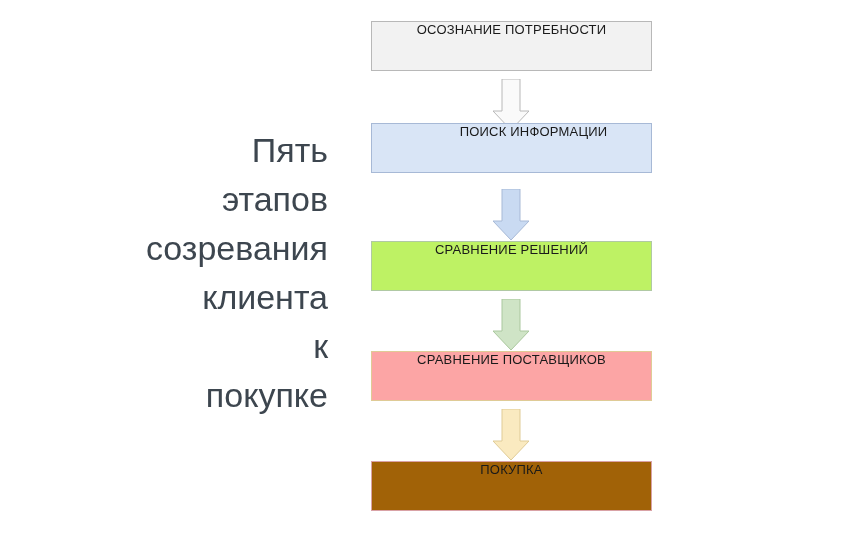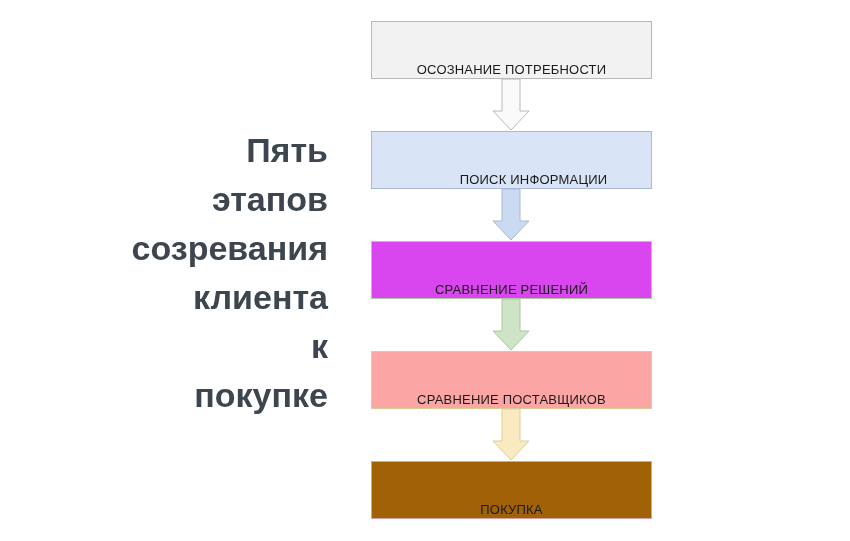"ОСОЗНАНИЕ ПОТРЕБНОСТИ" .node { align-items: flex-end -> flex-start; height: 58px -> 50px }
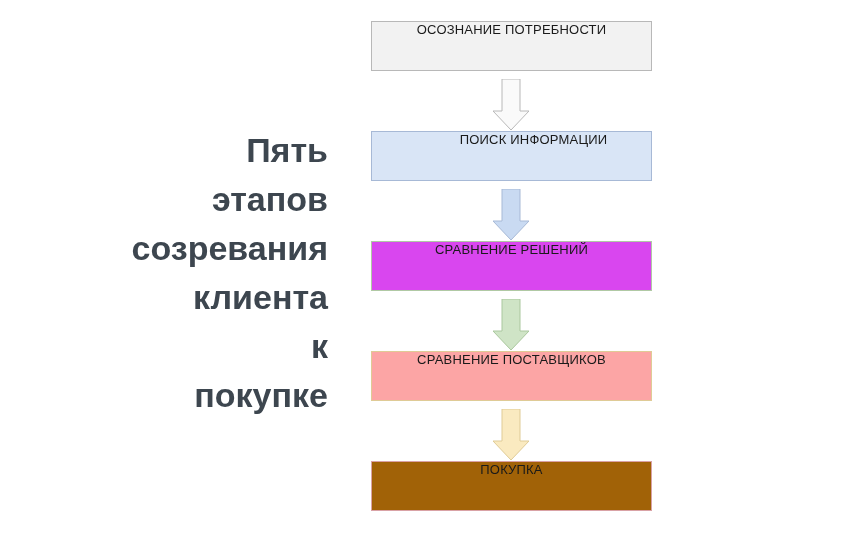"Пять" .title-block { font-weight: bold -> normal }
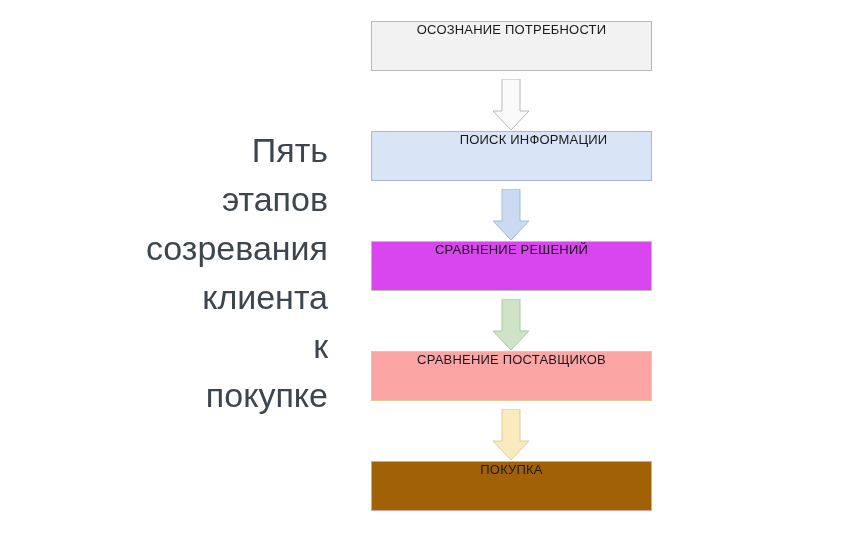"ПОИСК ИНФОРМАЦИИ" .n1 { top: 110px -> 102px }
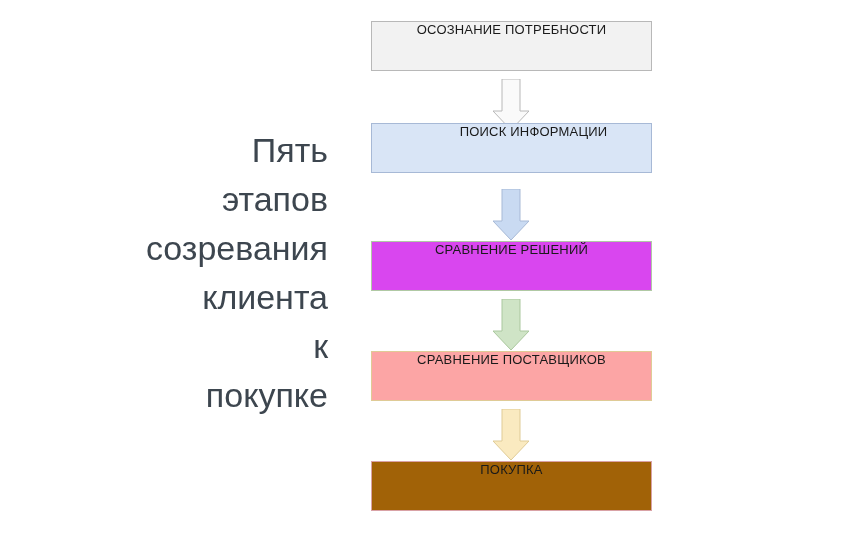"СРАВНЕНИЕ РЕШЕНИЙ" .n2 { background: #d946ef -> #bef264 }
